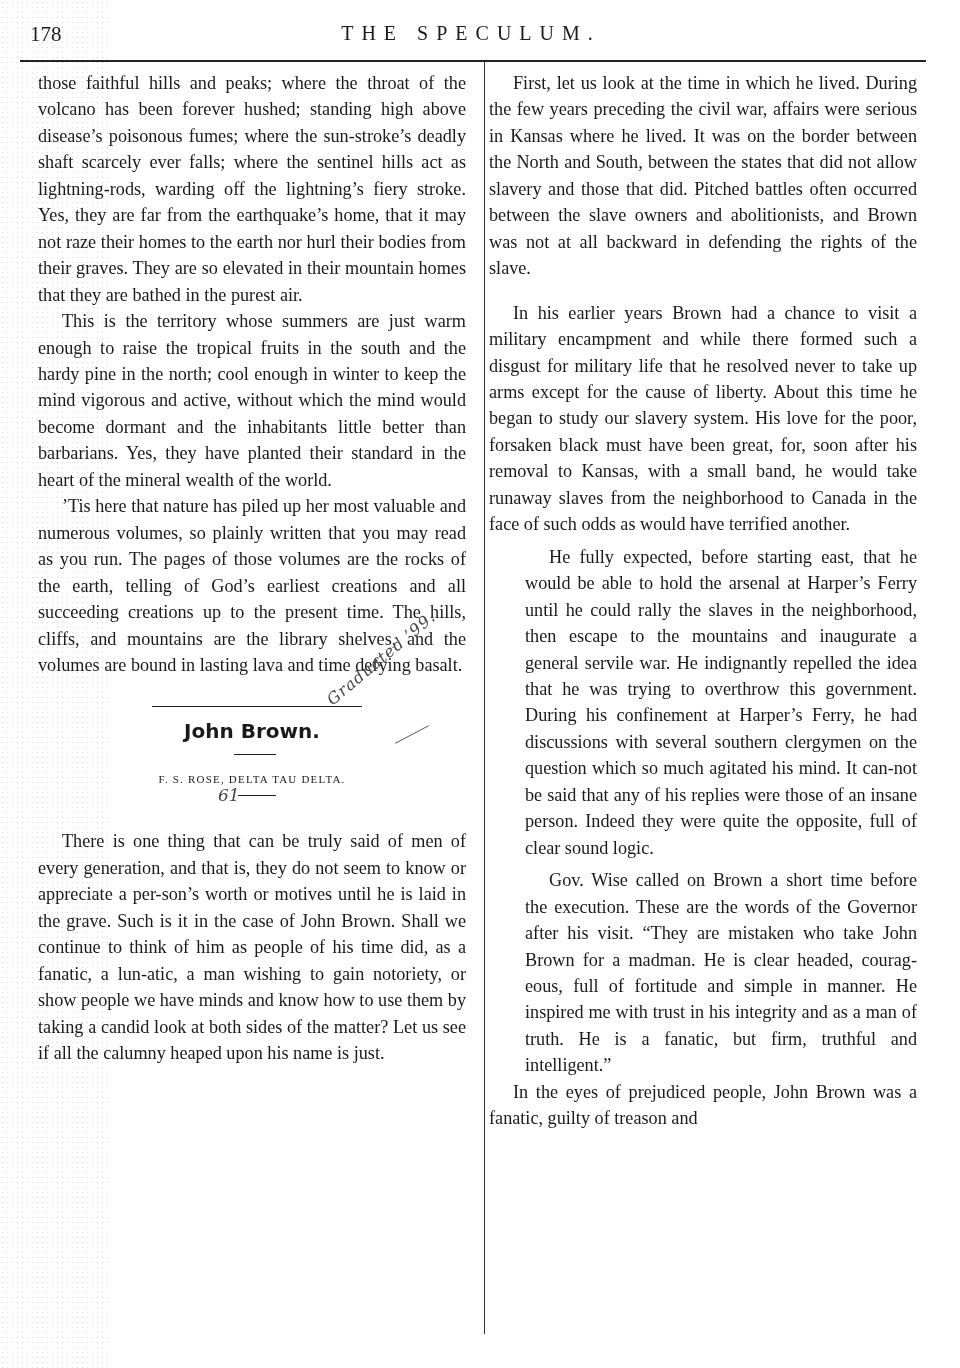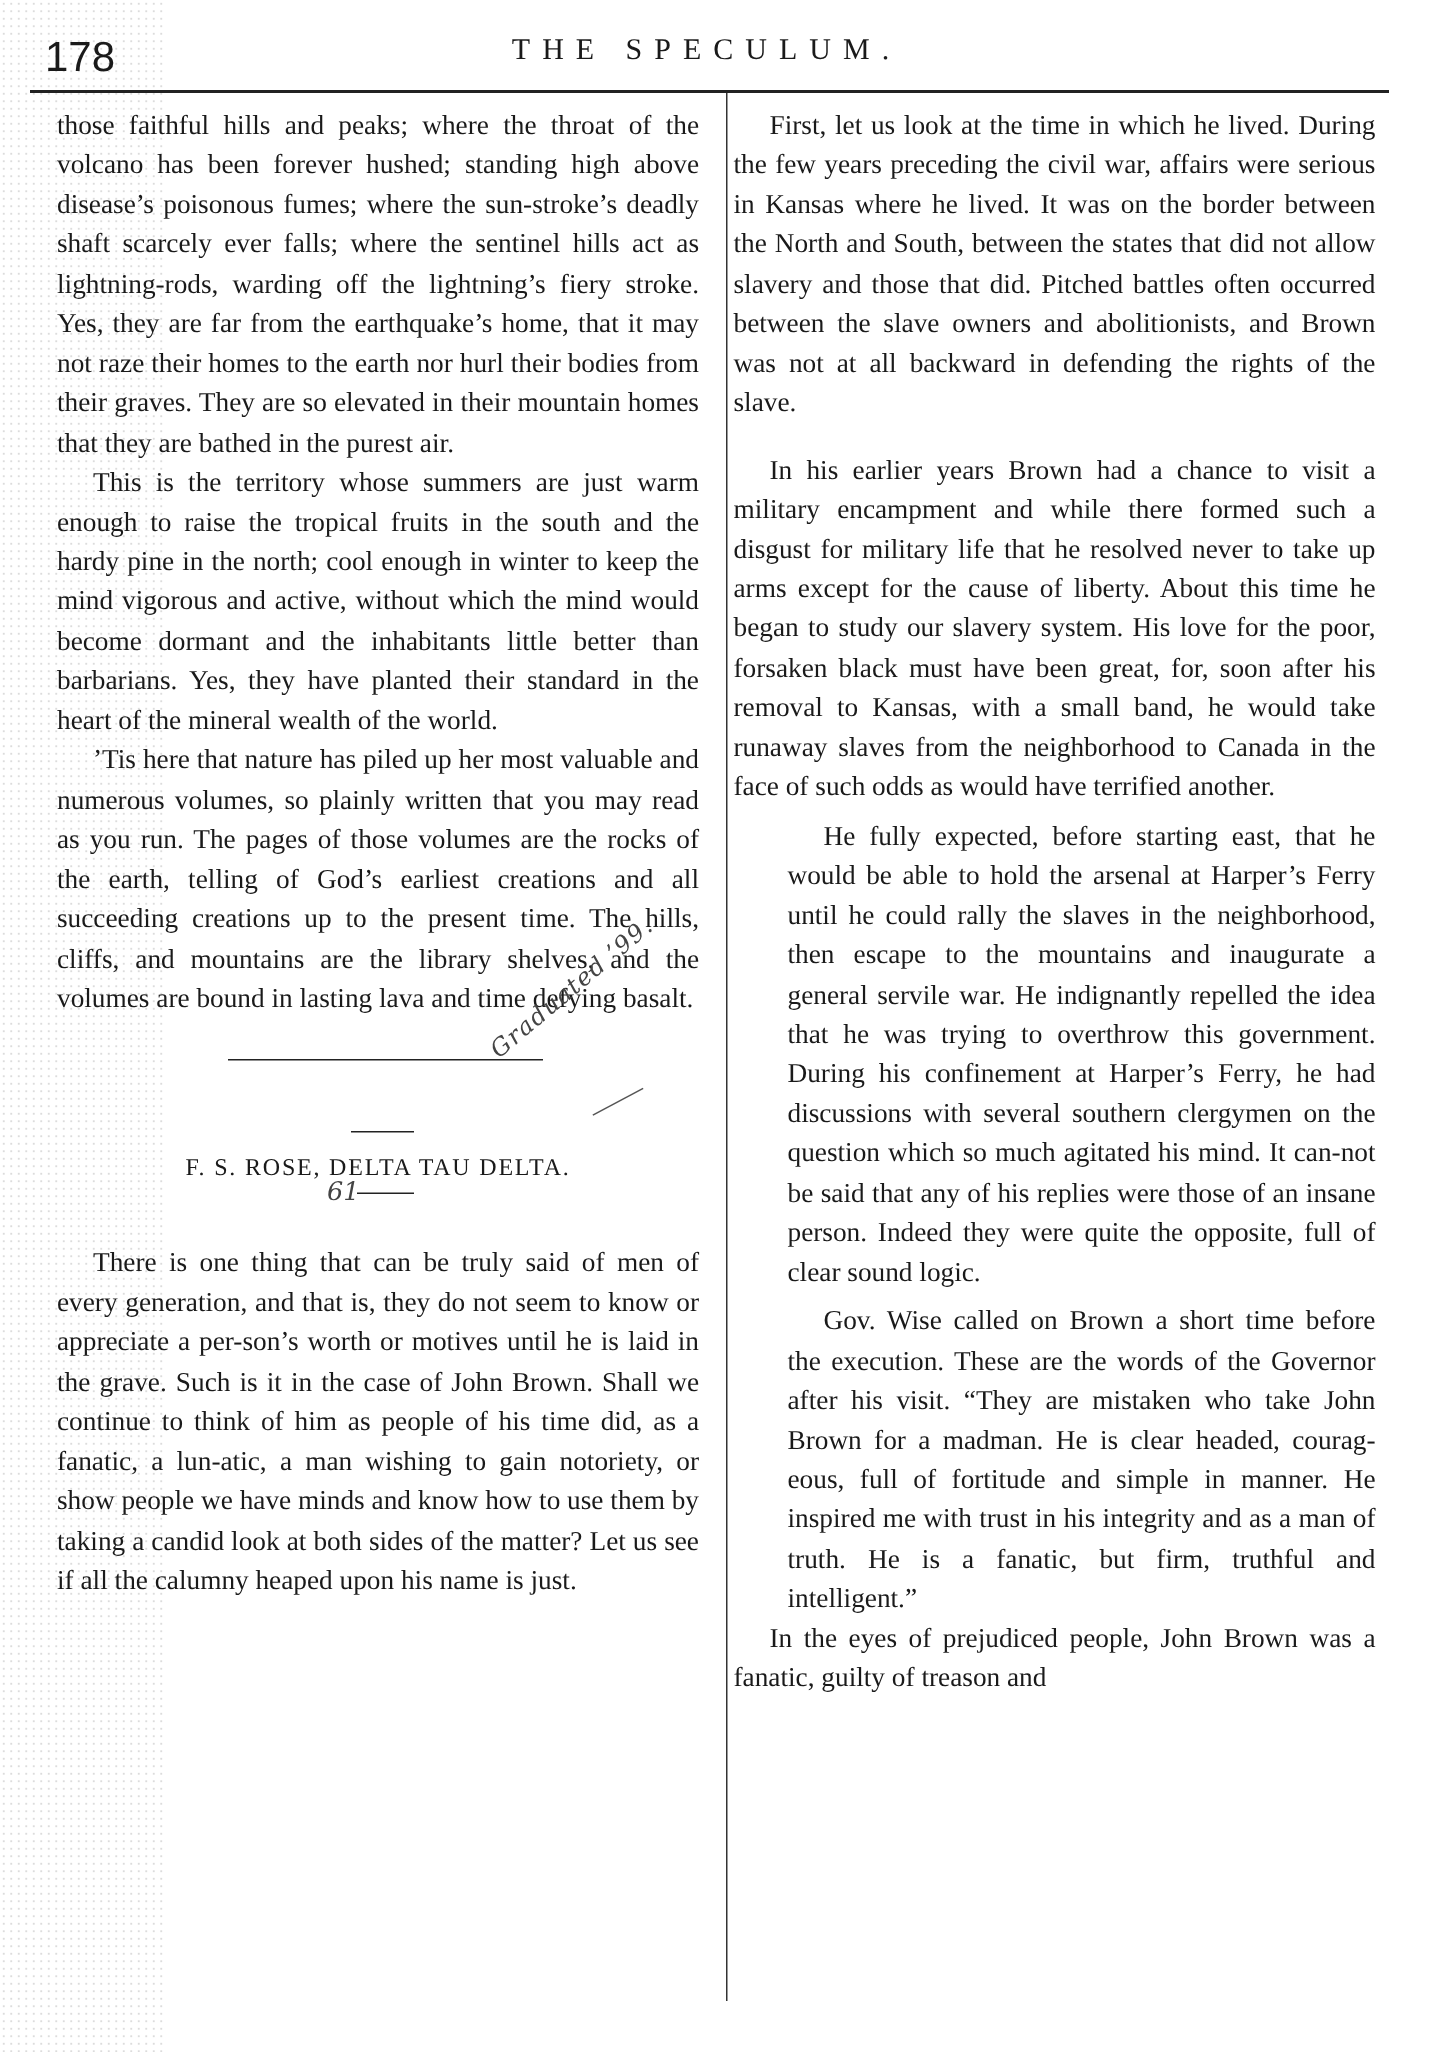"178" .page-number { font-family: Liberation Sans, sans-serif -> Liberation Serif, serif; font-size: 28px -> 21px }
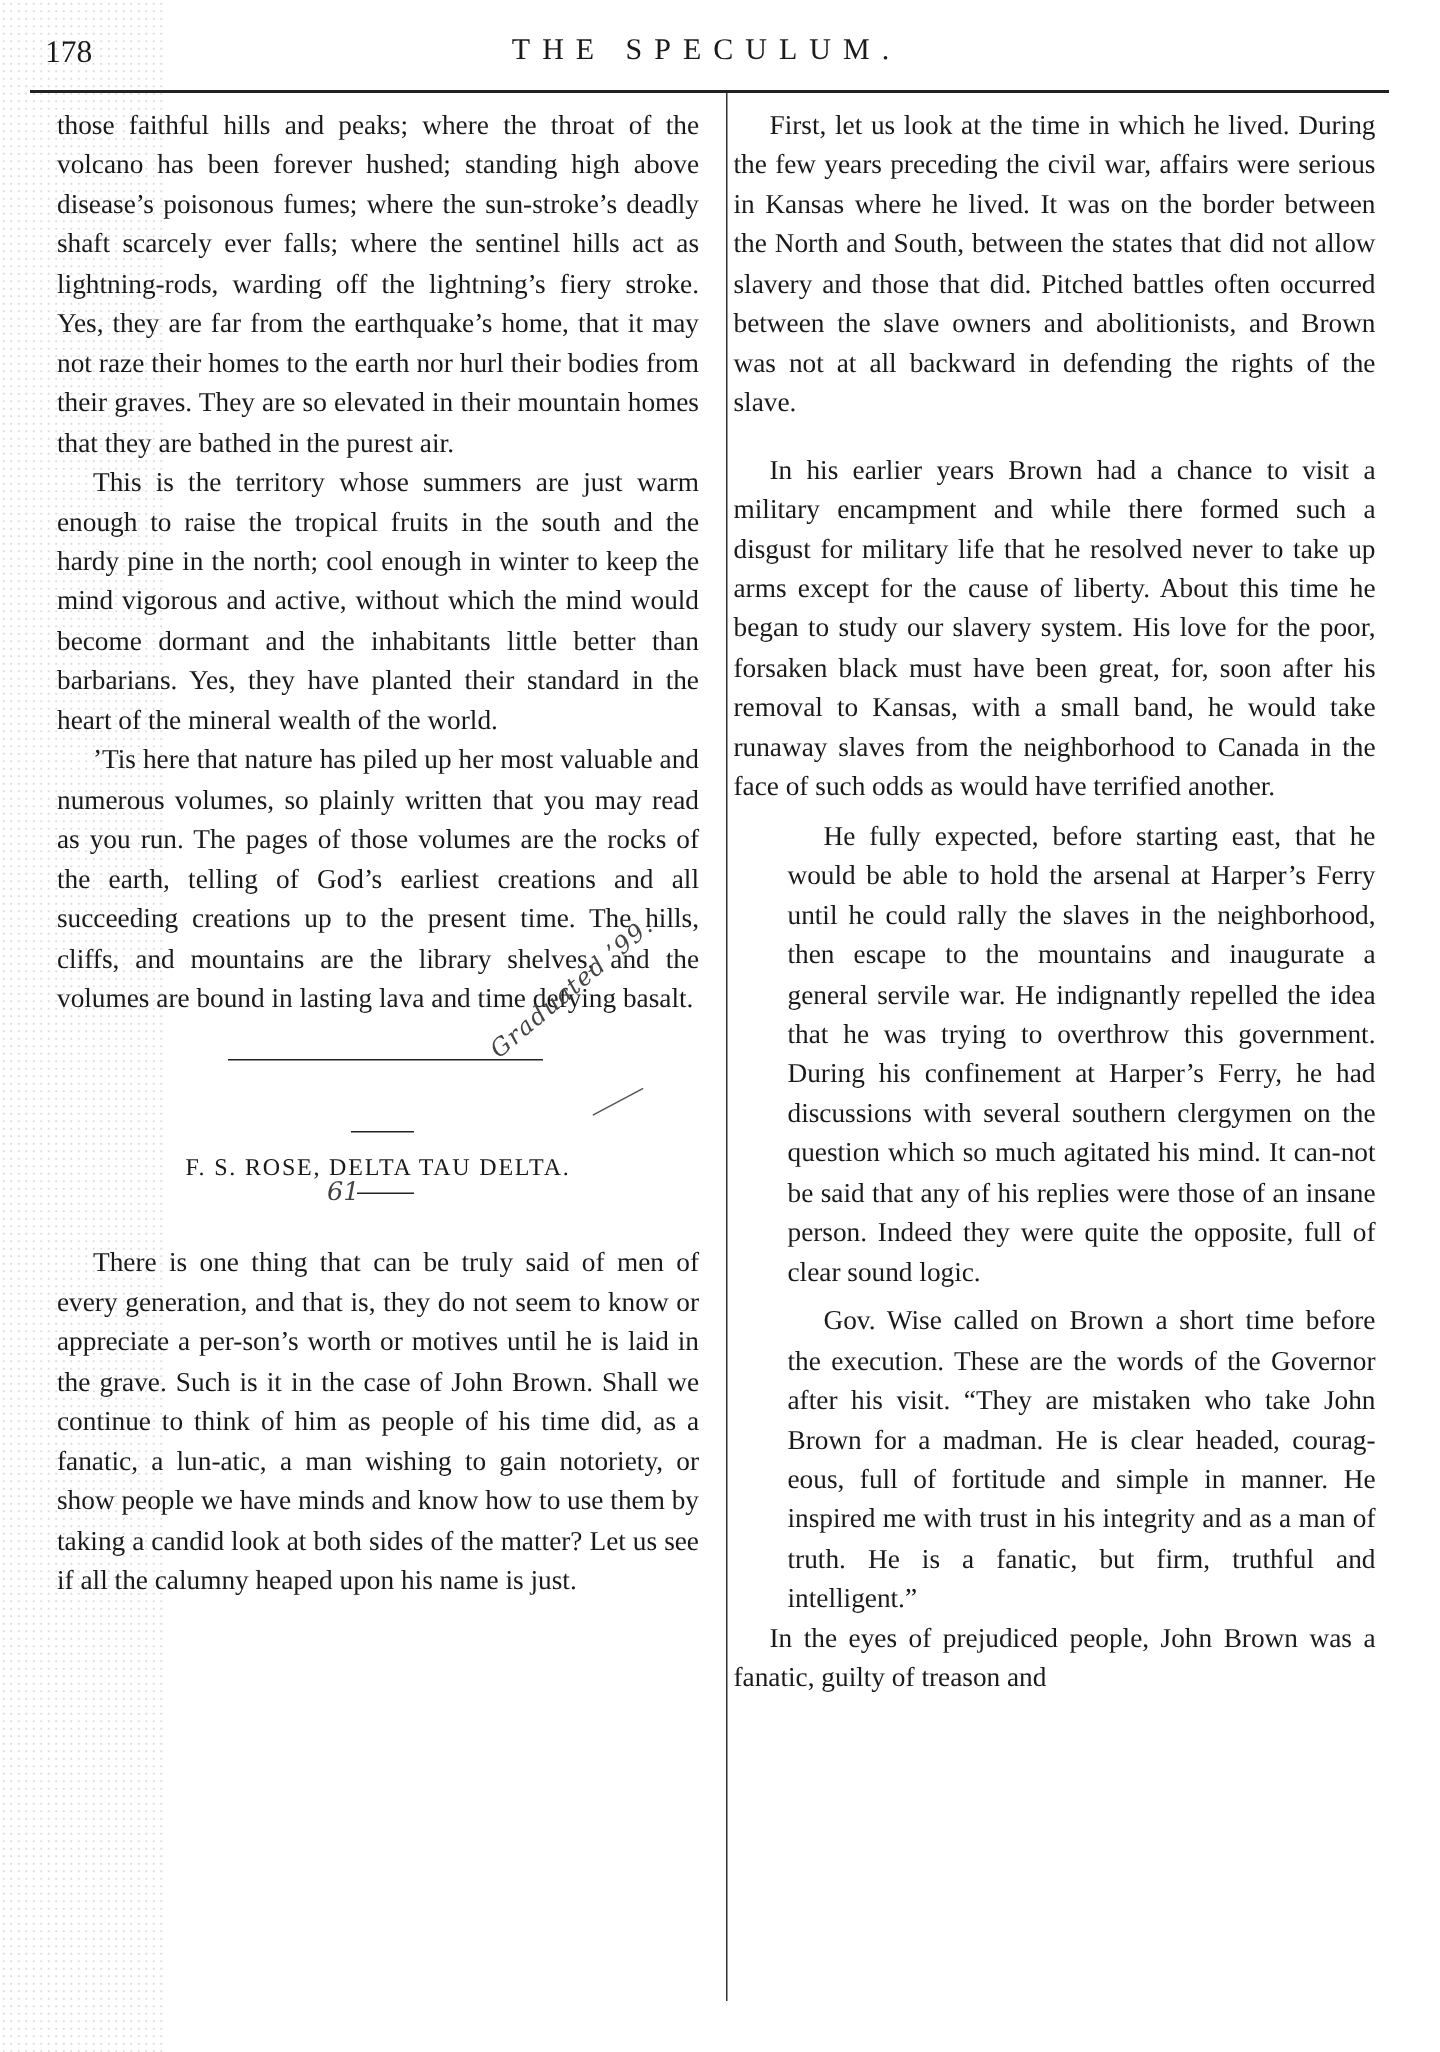"John Brown." div.article-title { html: none -> <div>John Brown.</div> }
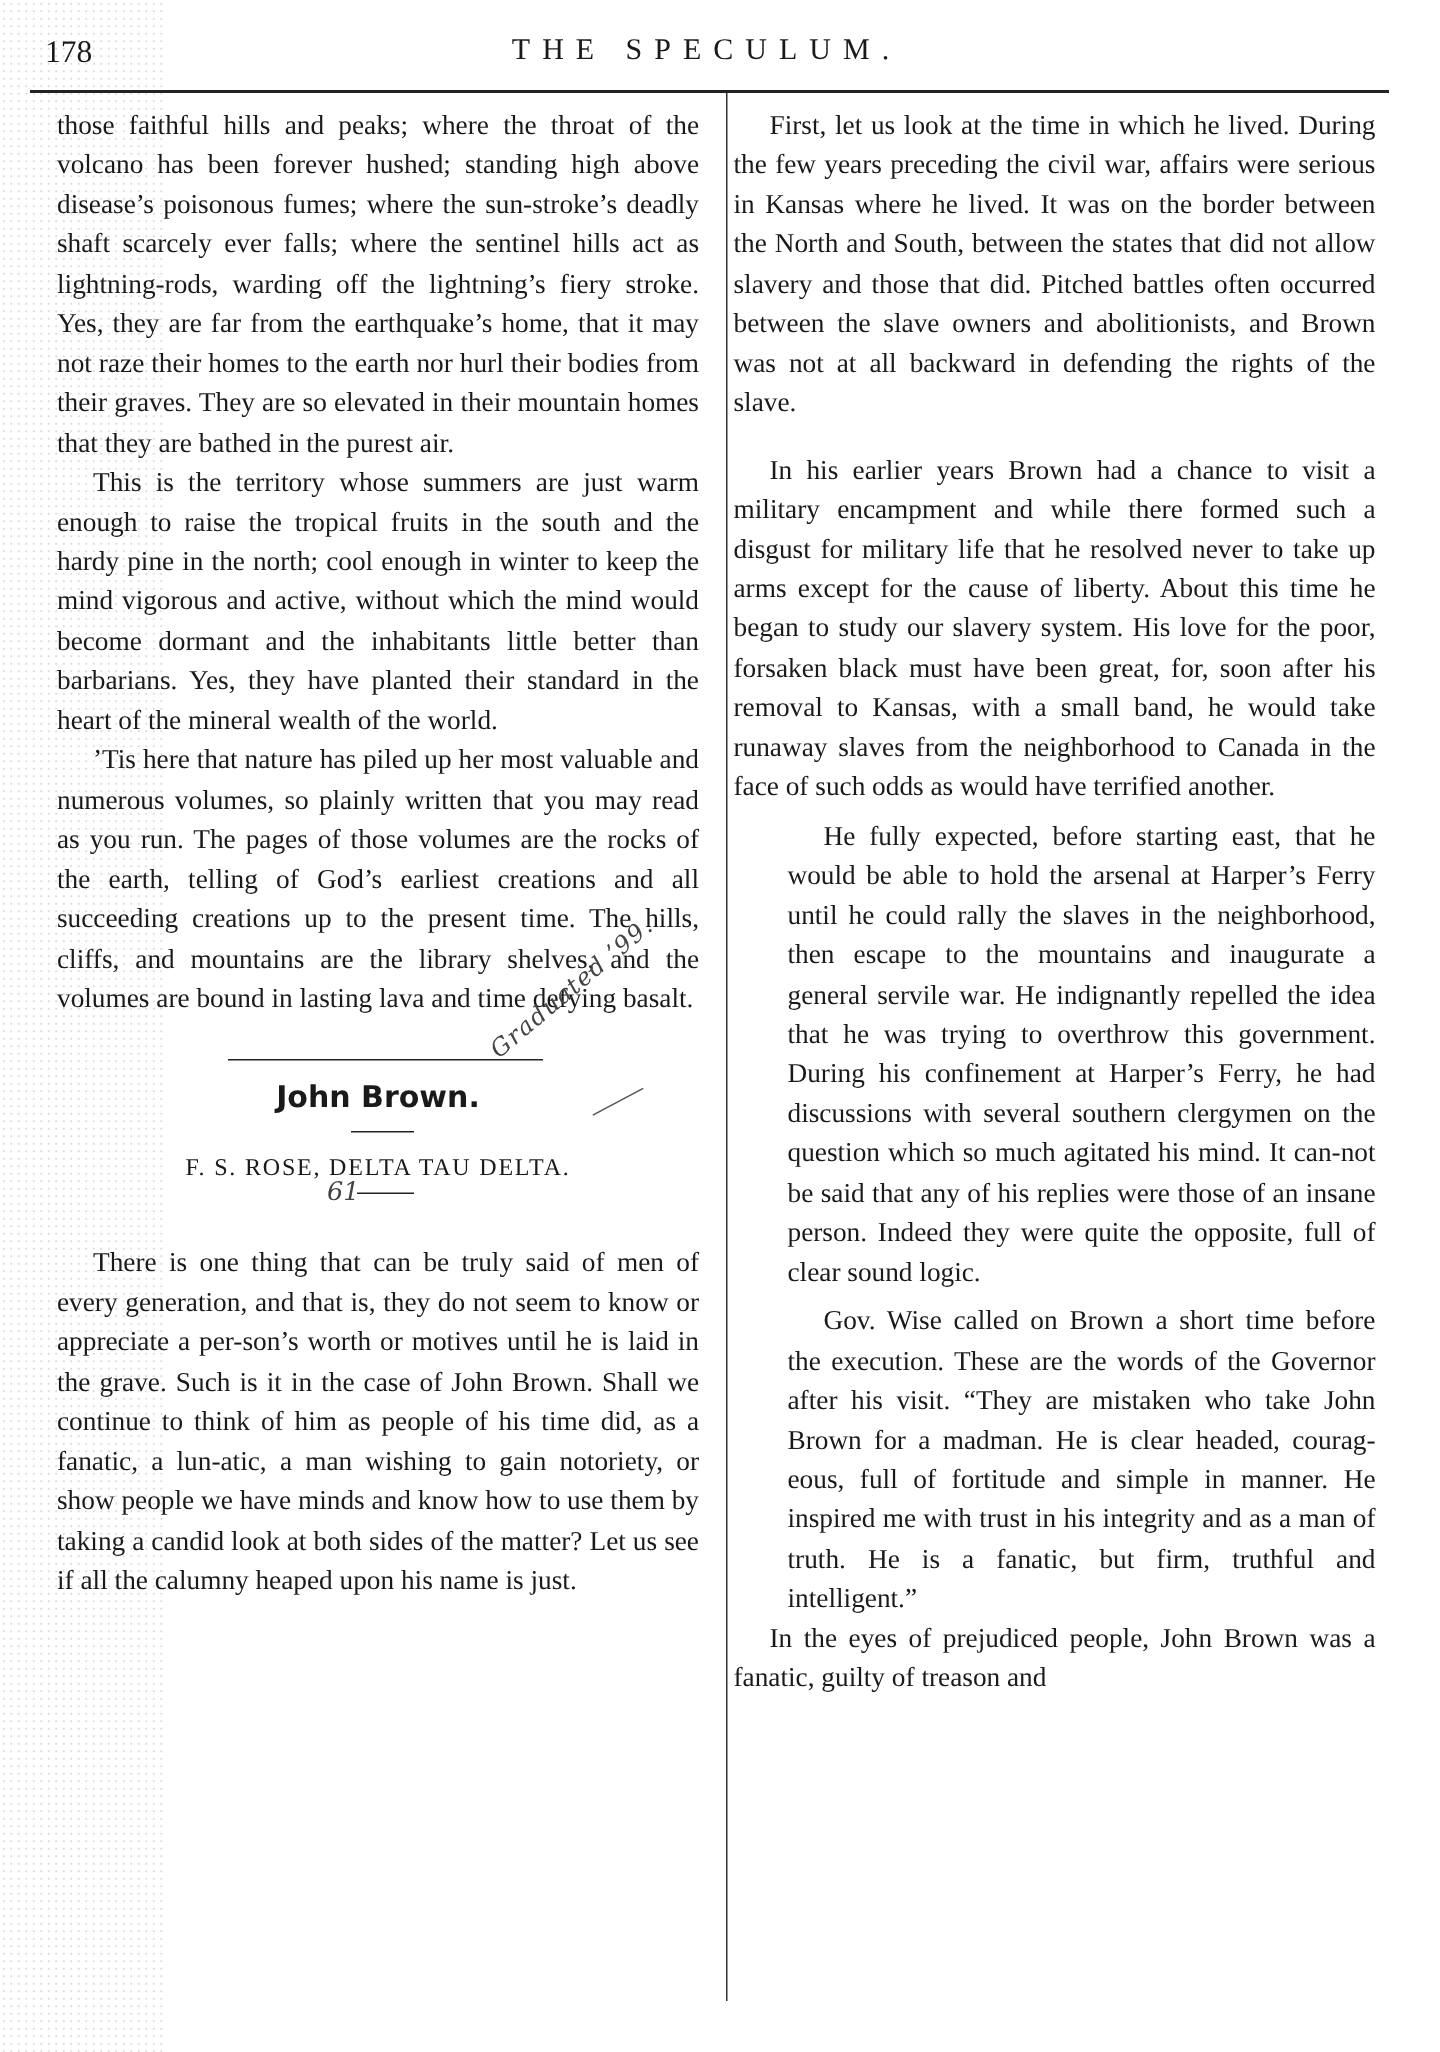"F. S. ROSE, DELTA TAU" .byline { font-size: 16px -> 11px }
